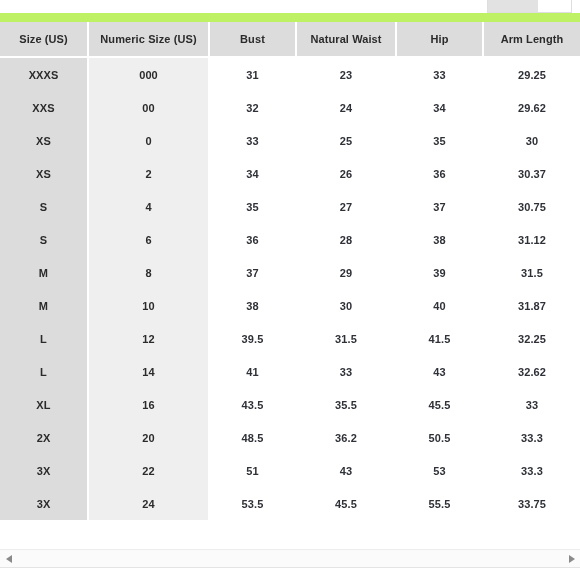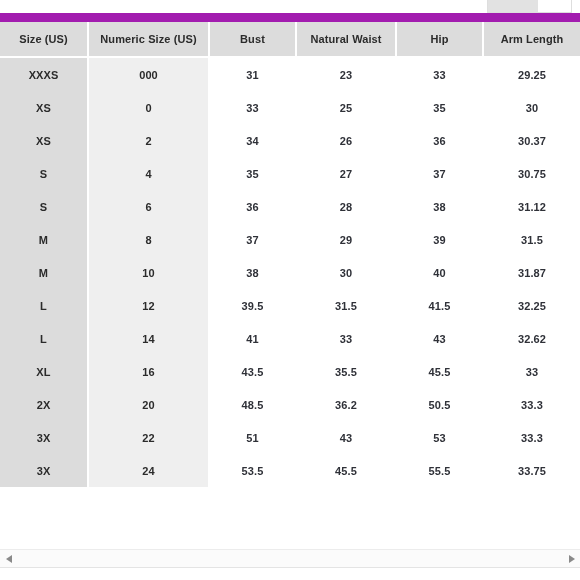"Size (US)" #page { background: #a21caf -> #bef264 }
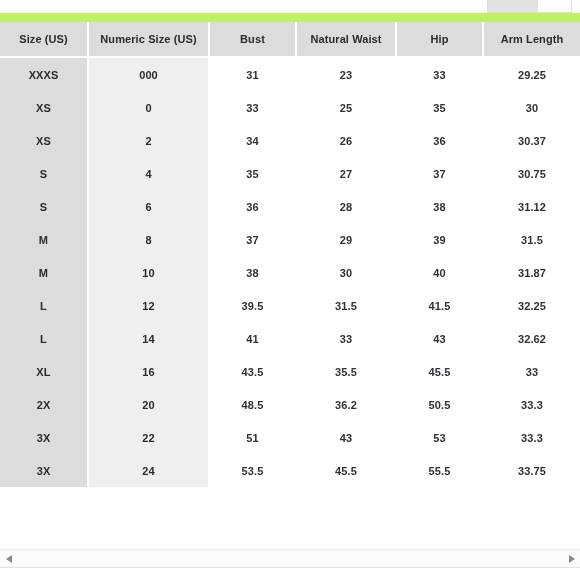"XXS" tr { html: none -> <tr> <td>XXS</td> <td>00</td> <td>32</td> <td>24</td> <td>34</td> <td>29.62</td> </tr> }
